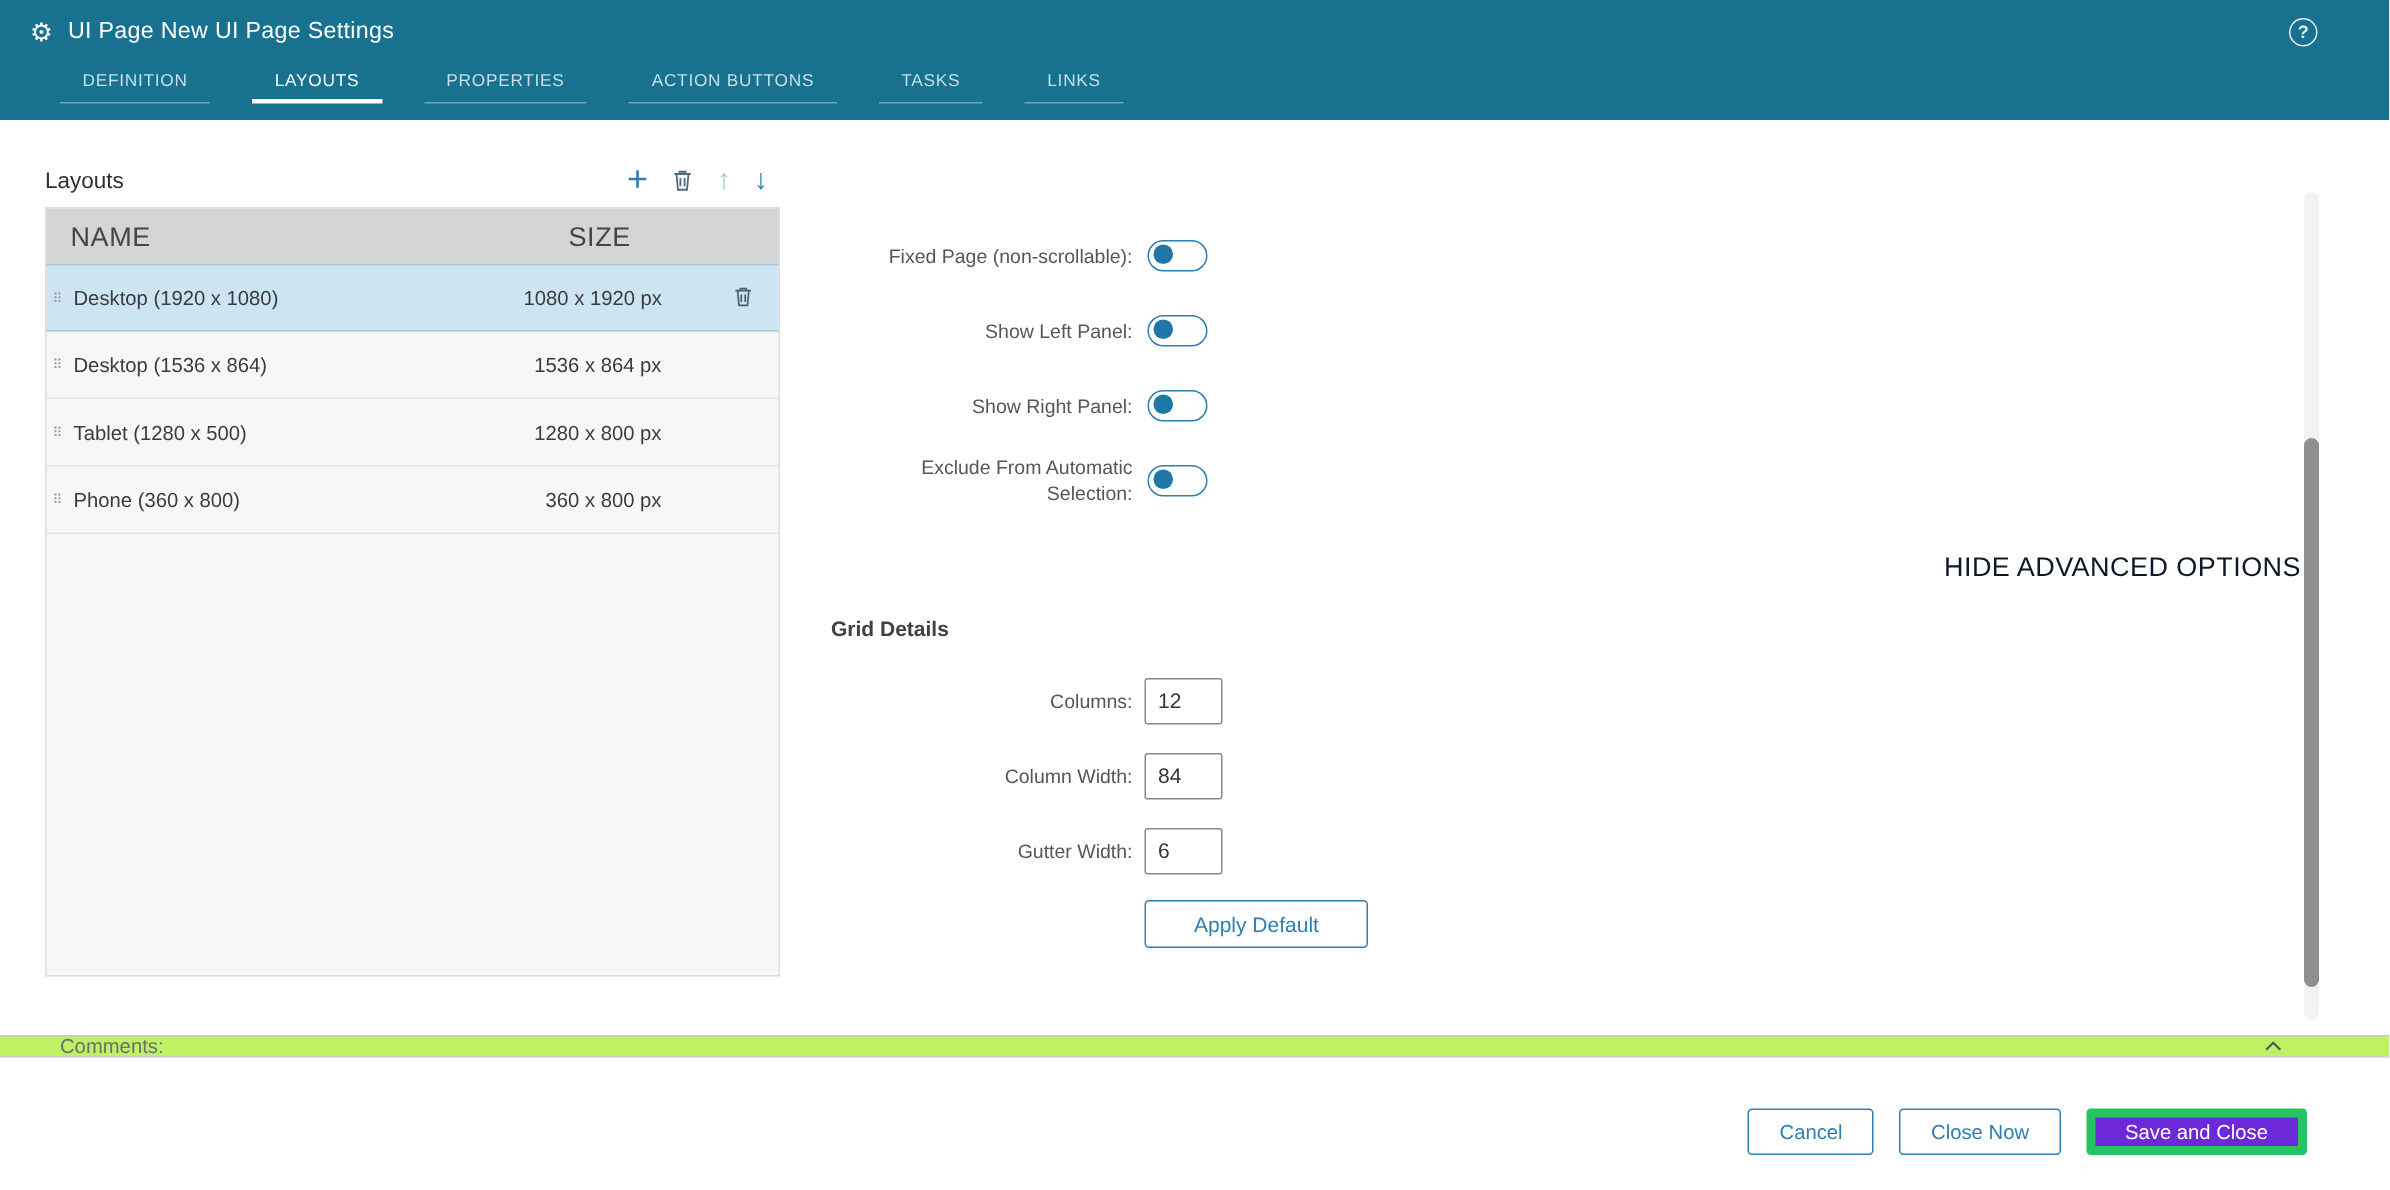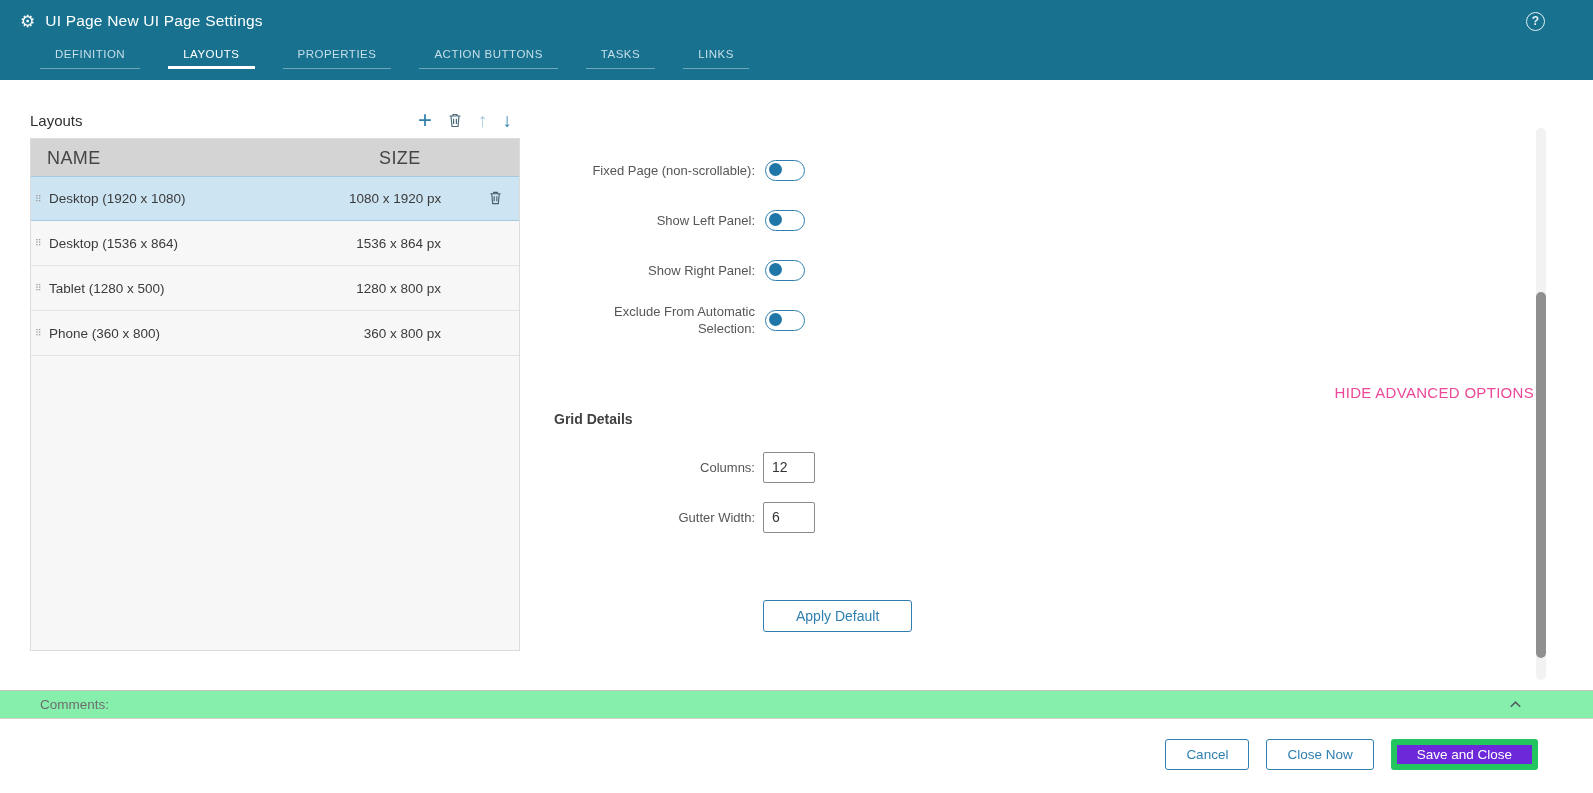"HIDE ADVANCED OPTIONS" .advanced-link { color: #ec4899 -> #0f172a; font-size: 15px -> 18px; top: 384px -> 368px }
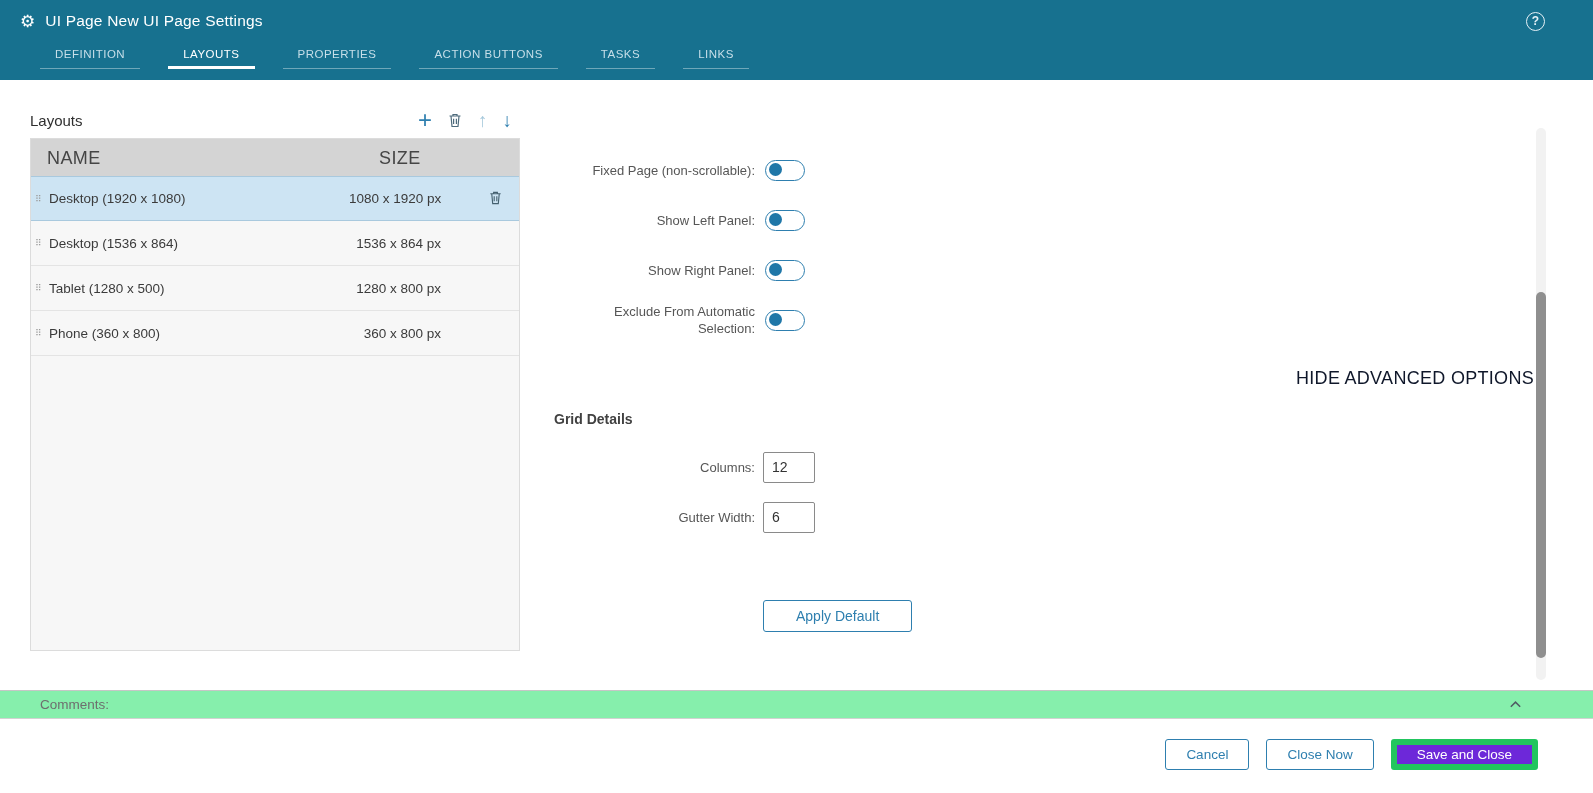"Column Width:" div.frow { html: none -> <div> <span>Column Width:</span> <input> </div> }
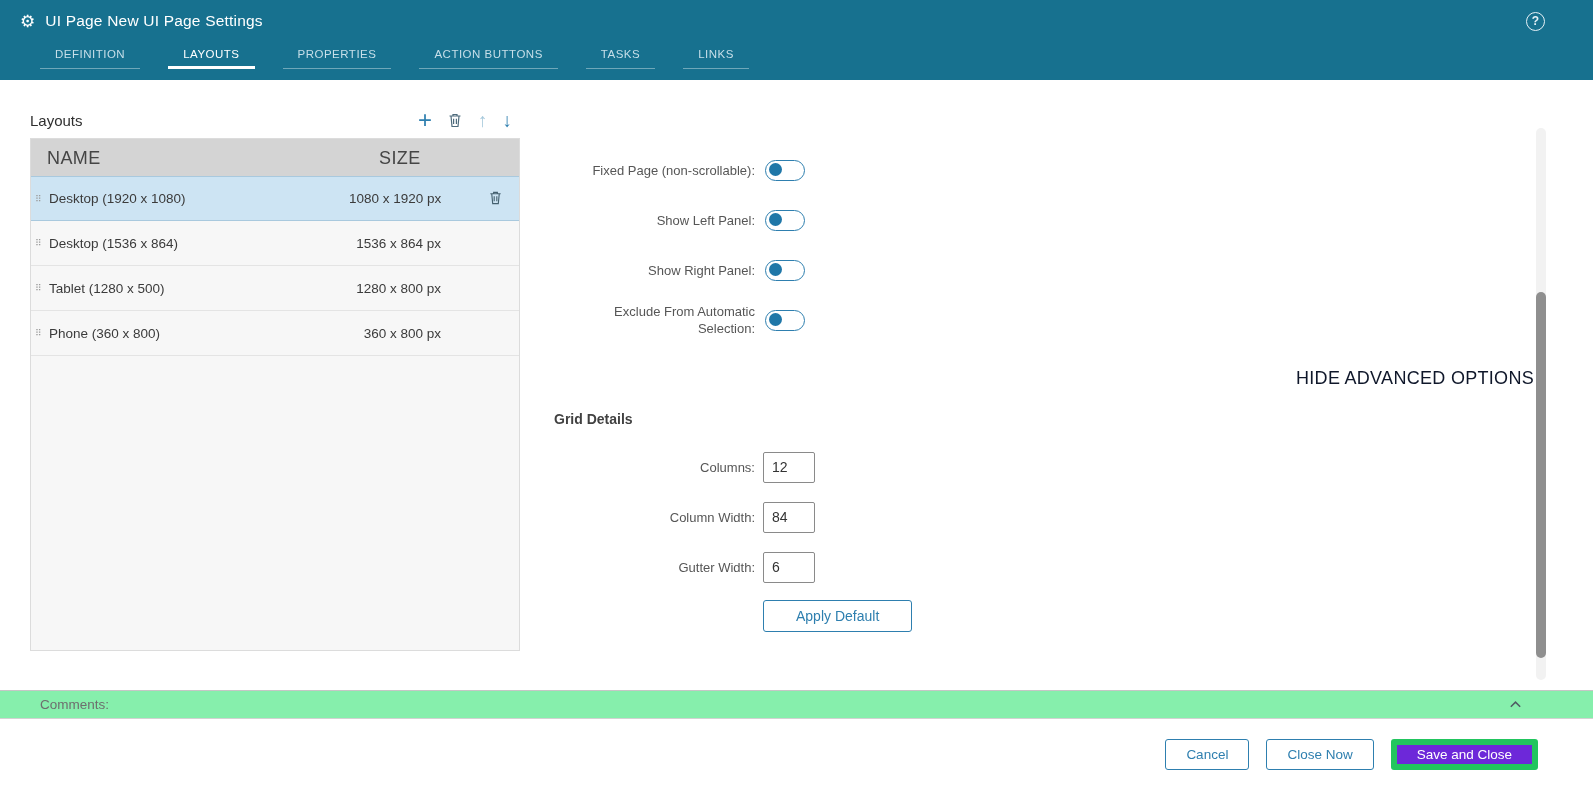"Comments:" .comments-bar { background: #86efac -> #bef264; height: 29px -> 15px }
